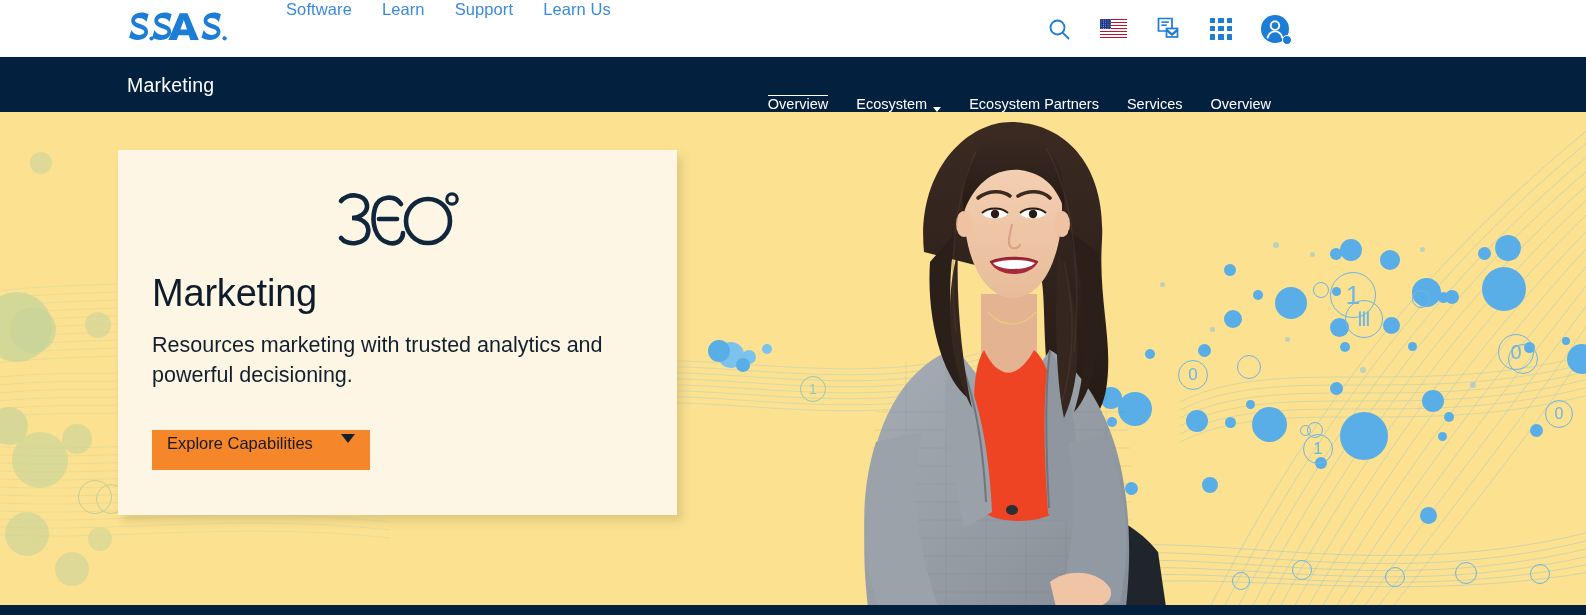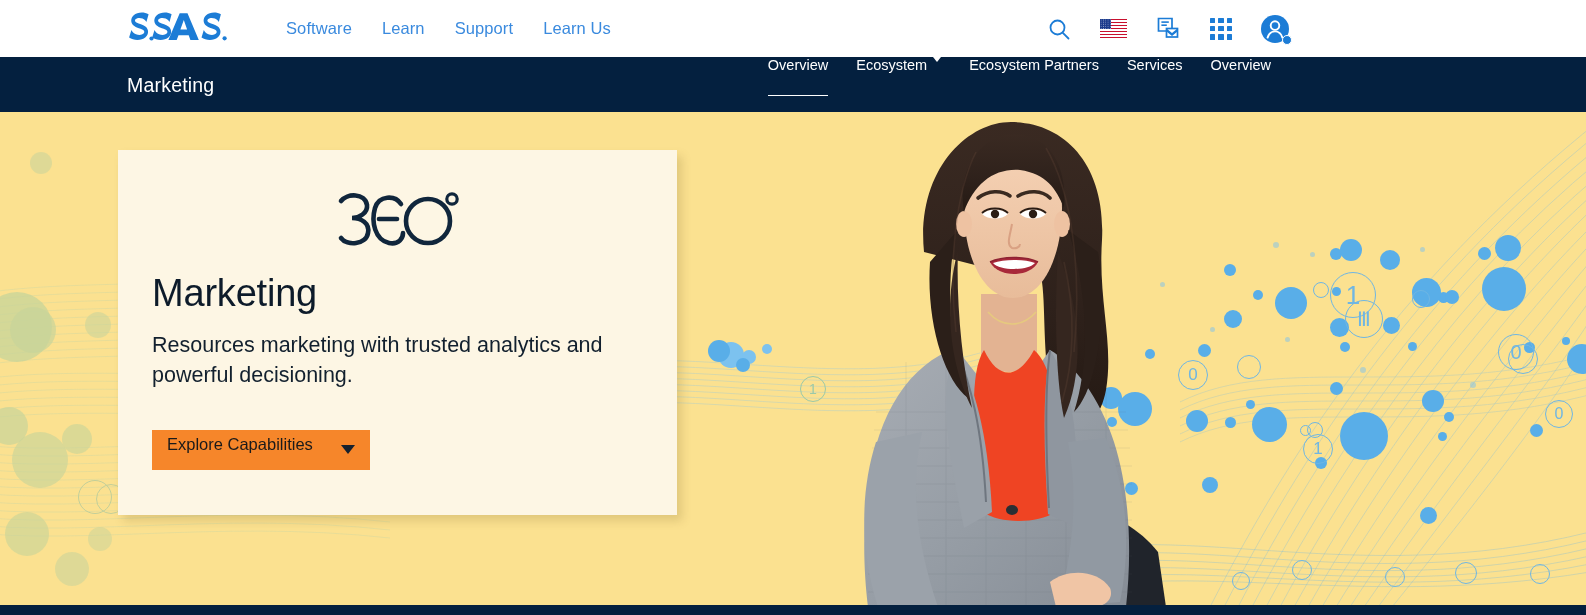"Software" .main-nav { align-items: center -> none }
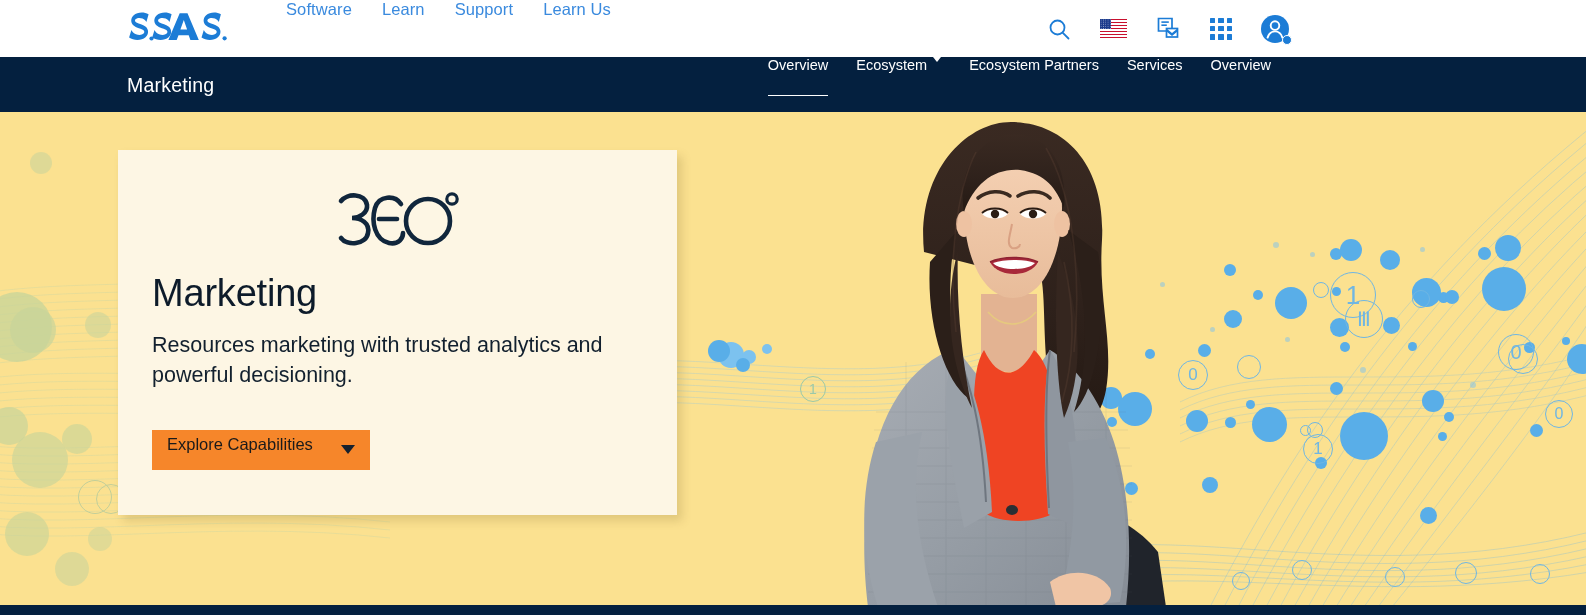"Overview" .product-nav .pn-item { align-items: flex-start -> flex-end }
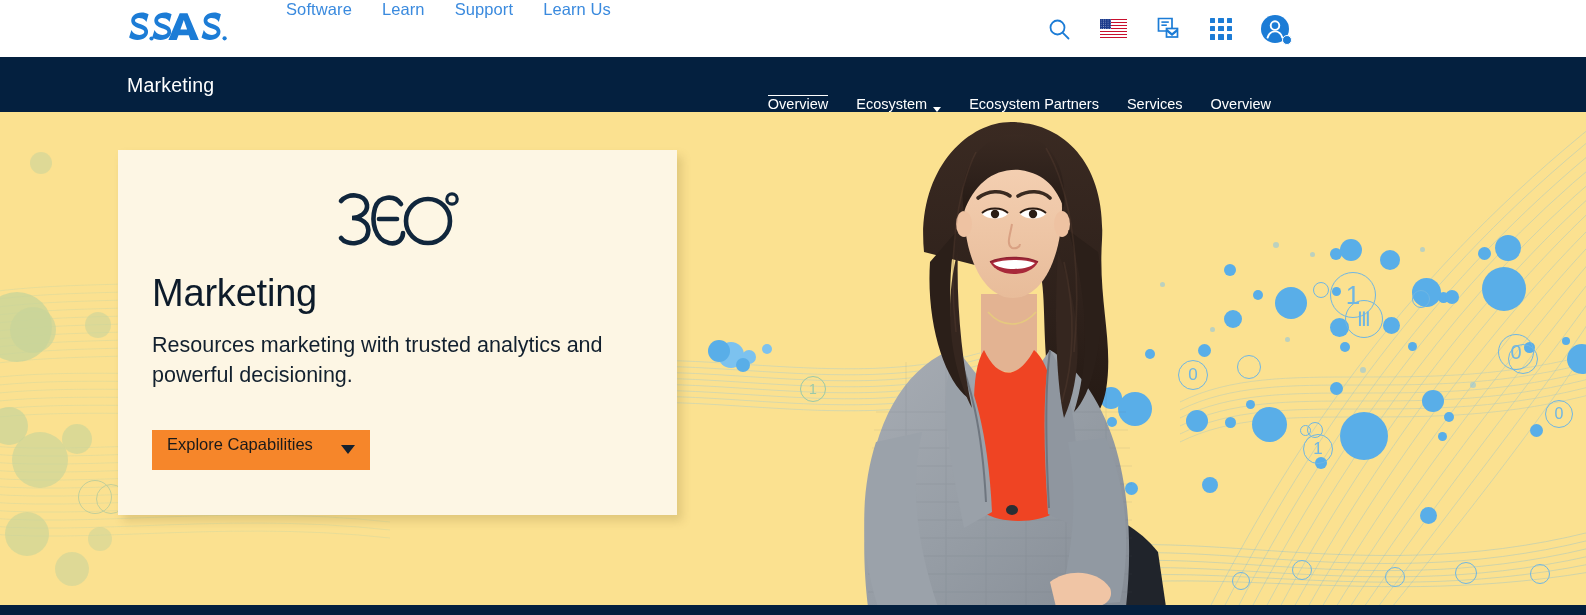"Explore Capabilities" .explore-btn { align-items: flex-end -> flex-start; padding: 16px 15px -> 4px 15px }
